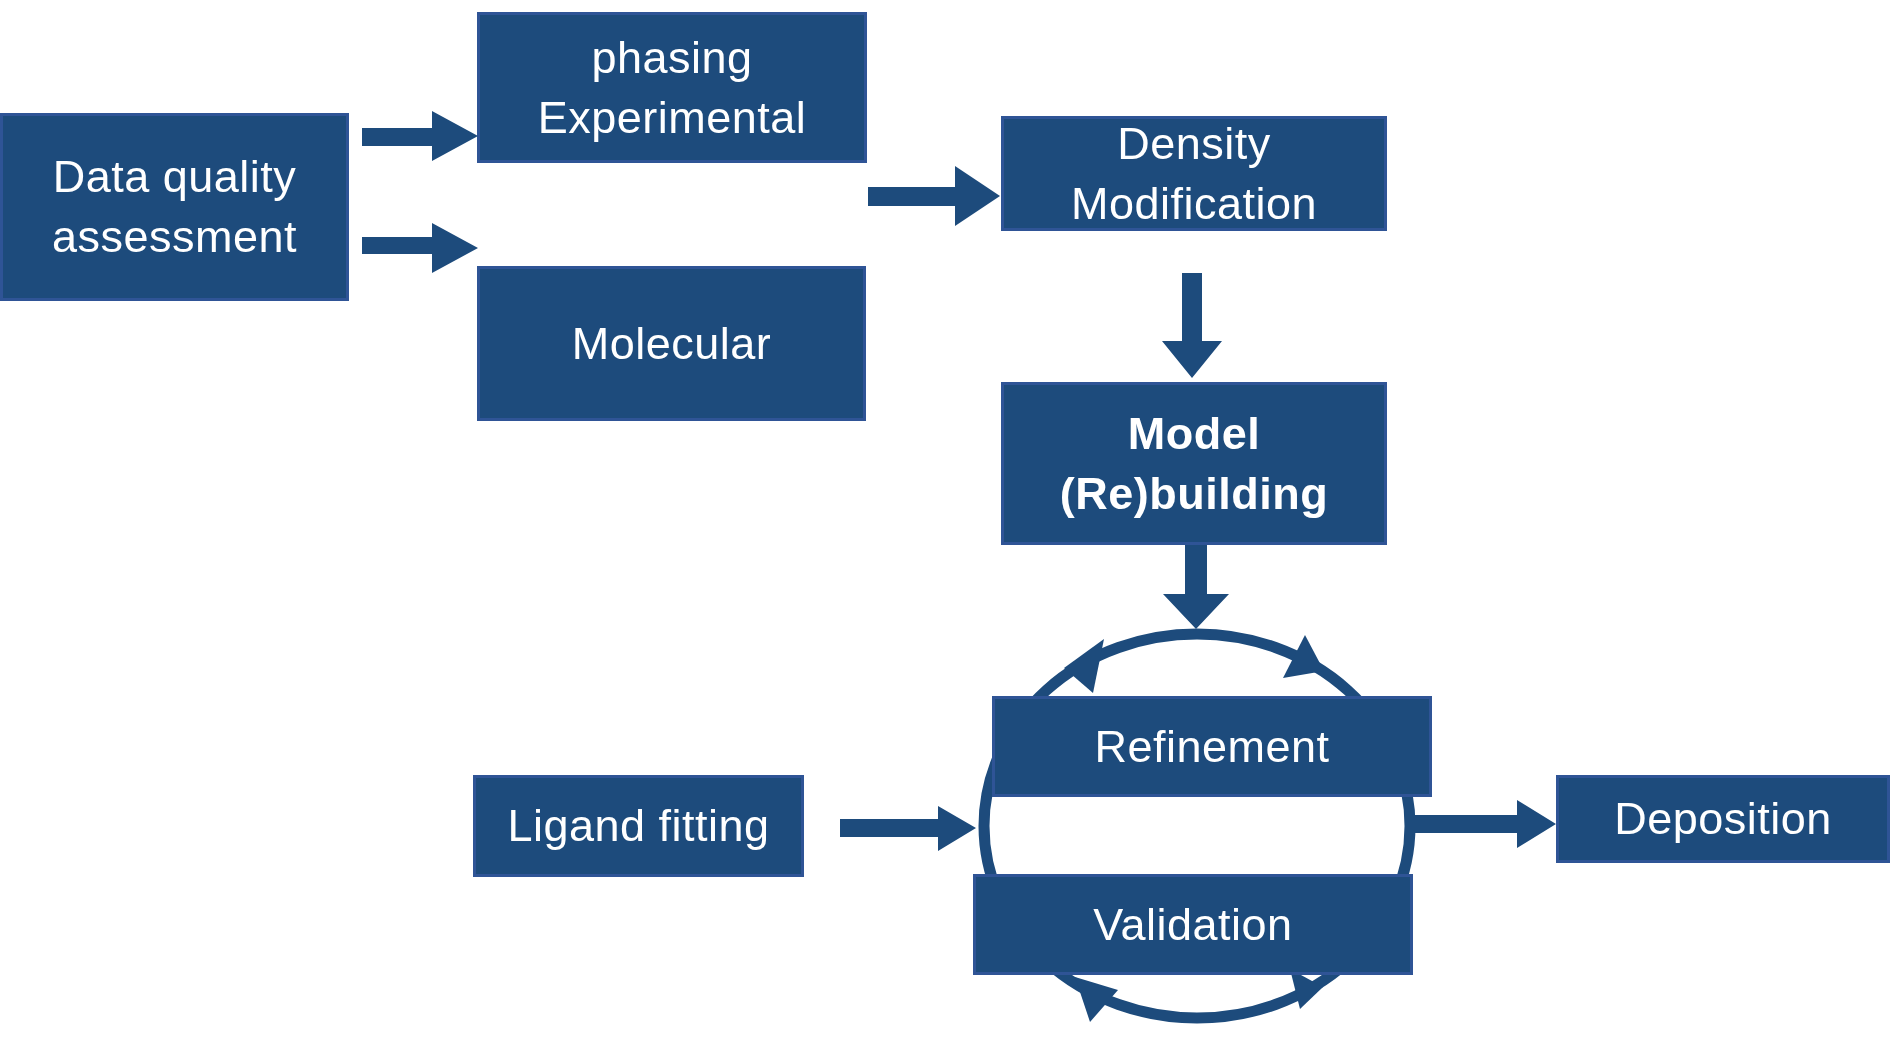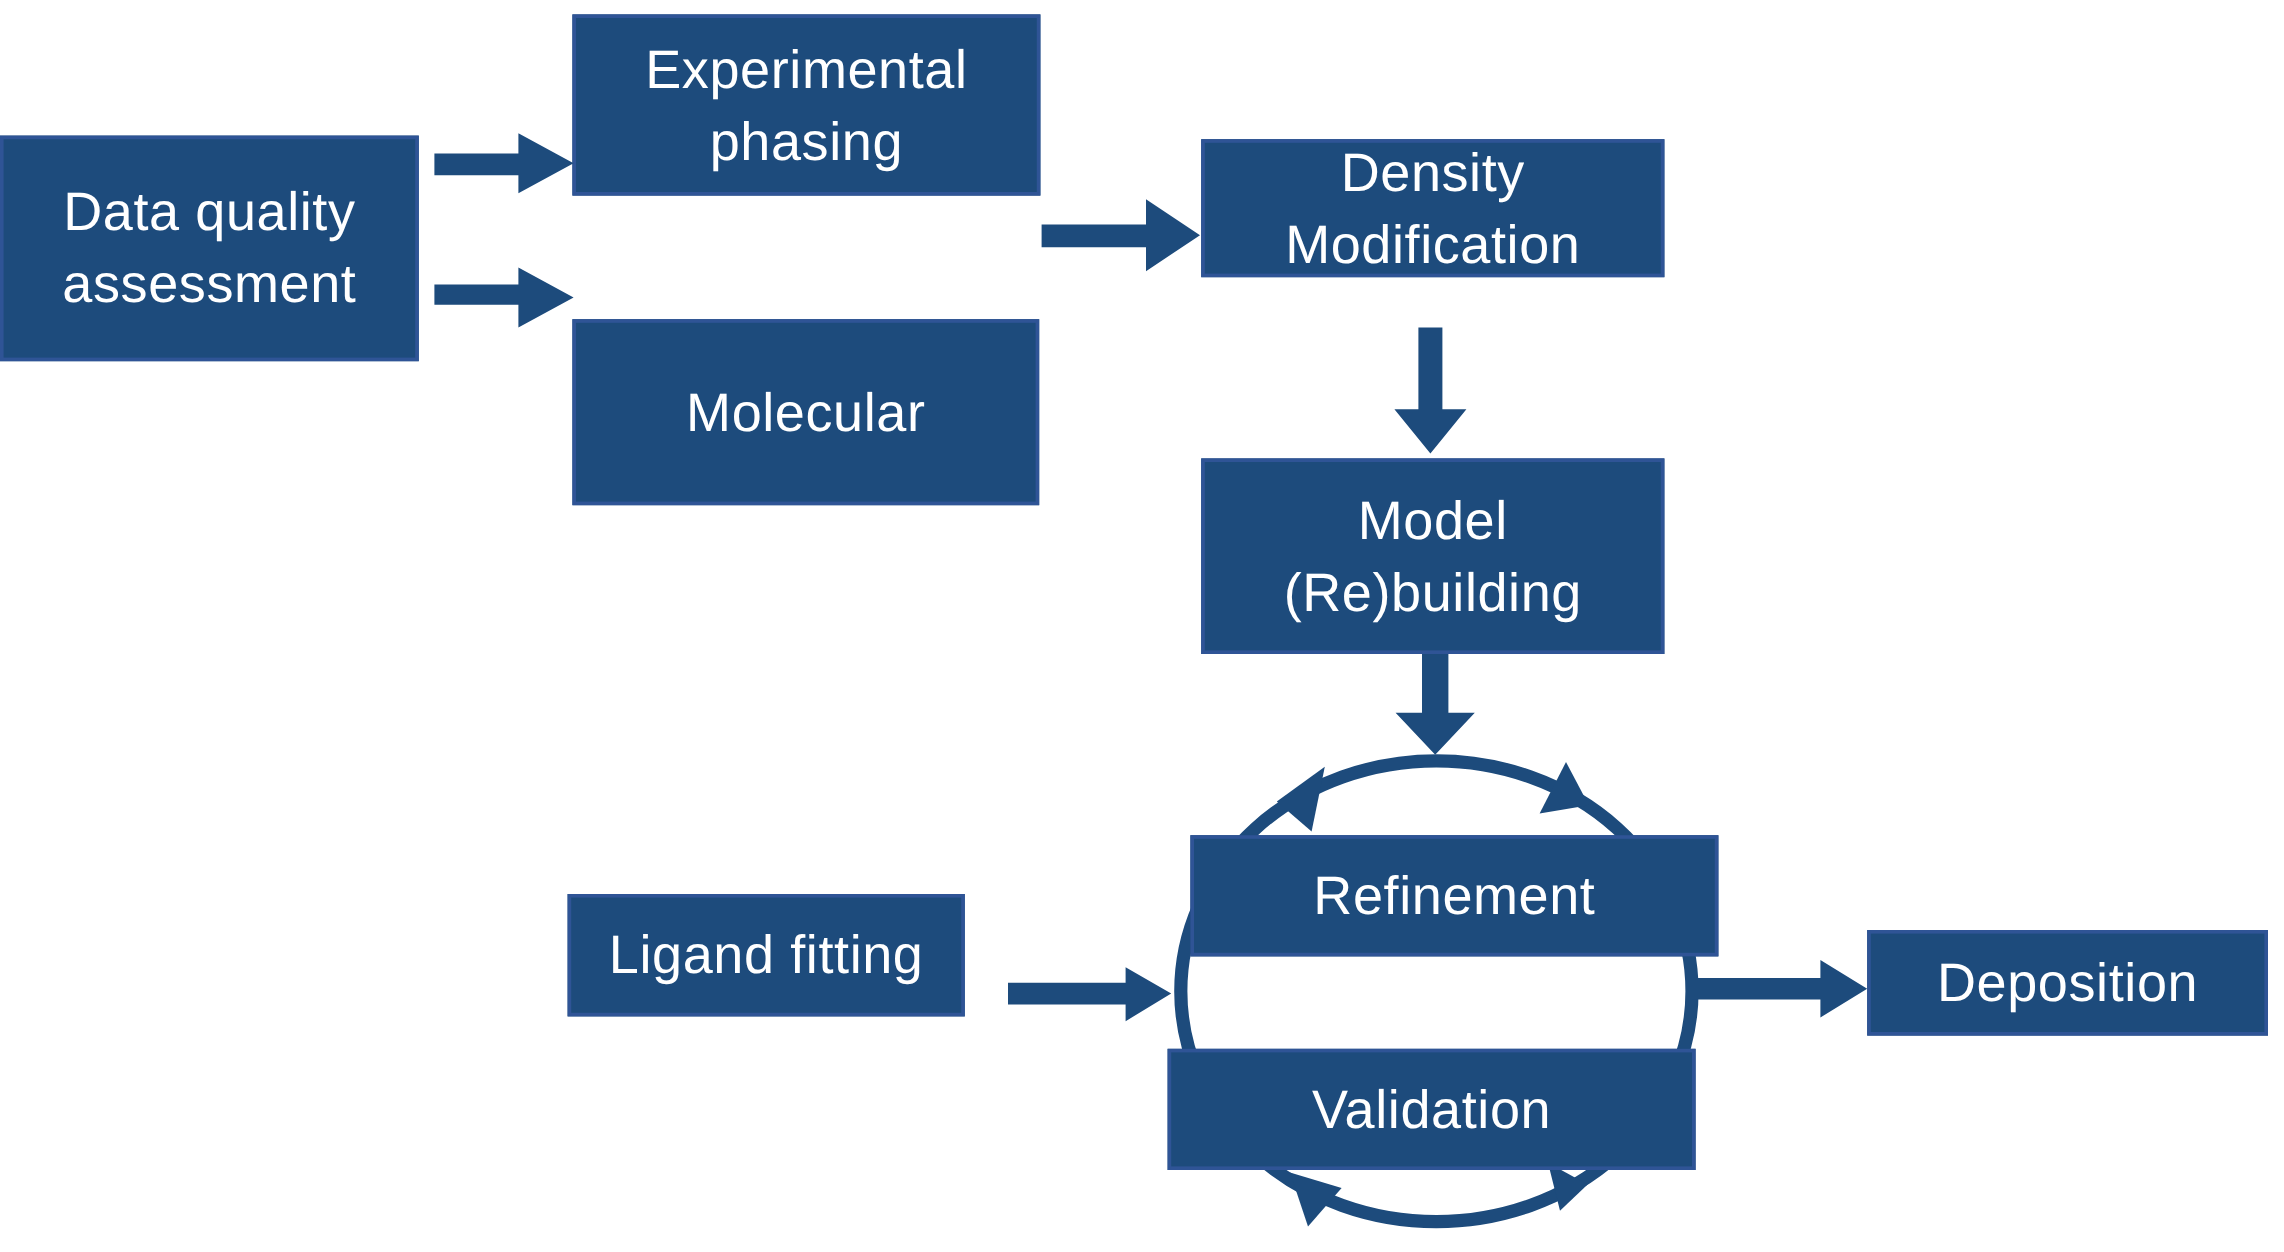"Experimental" span { order: before "phasing" -> after "phasing" }
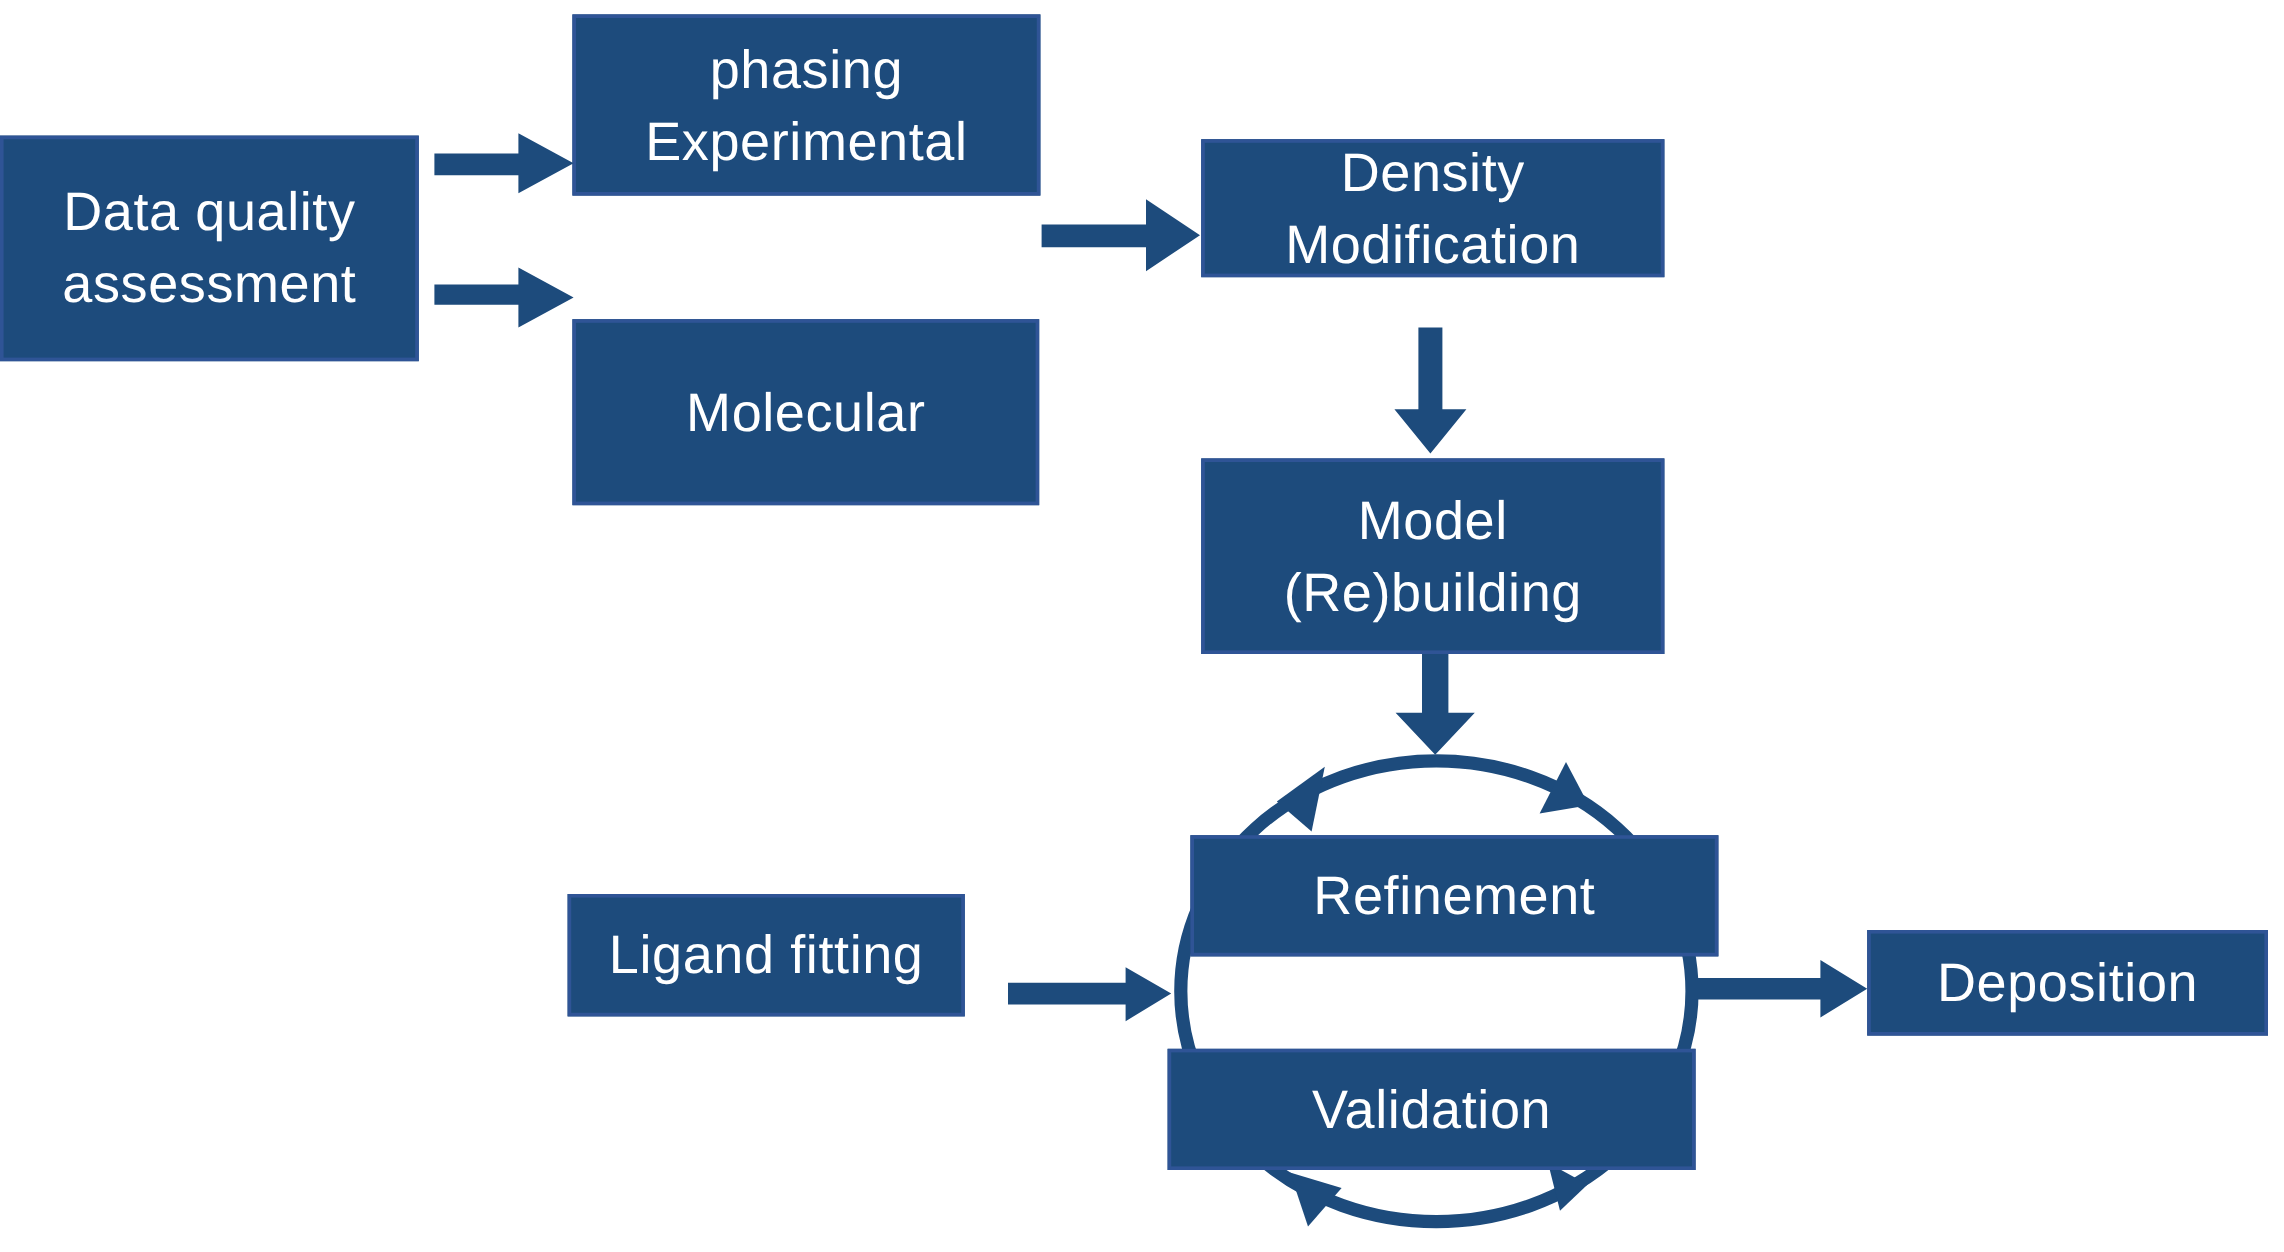"Model" #box-mb { font-weight: none -> bold }
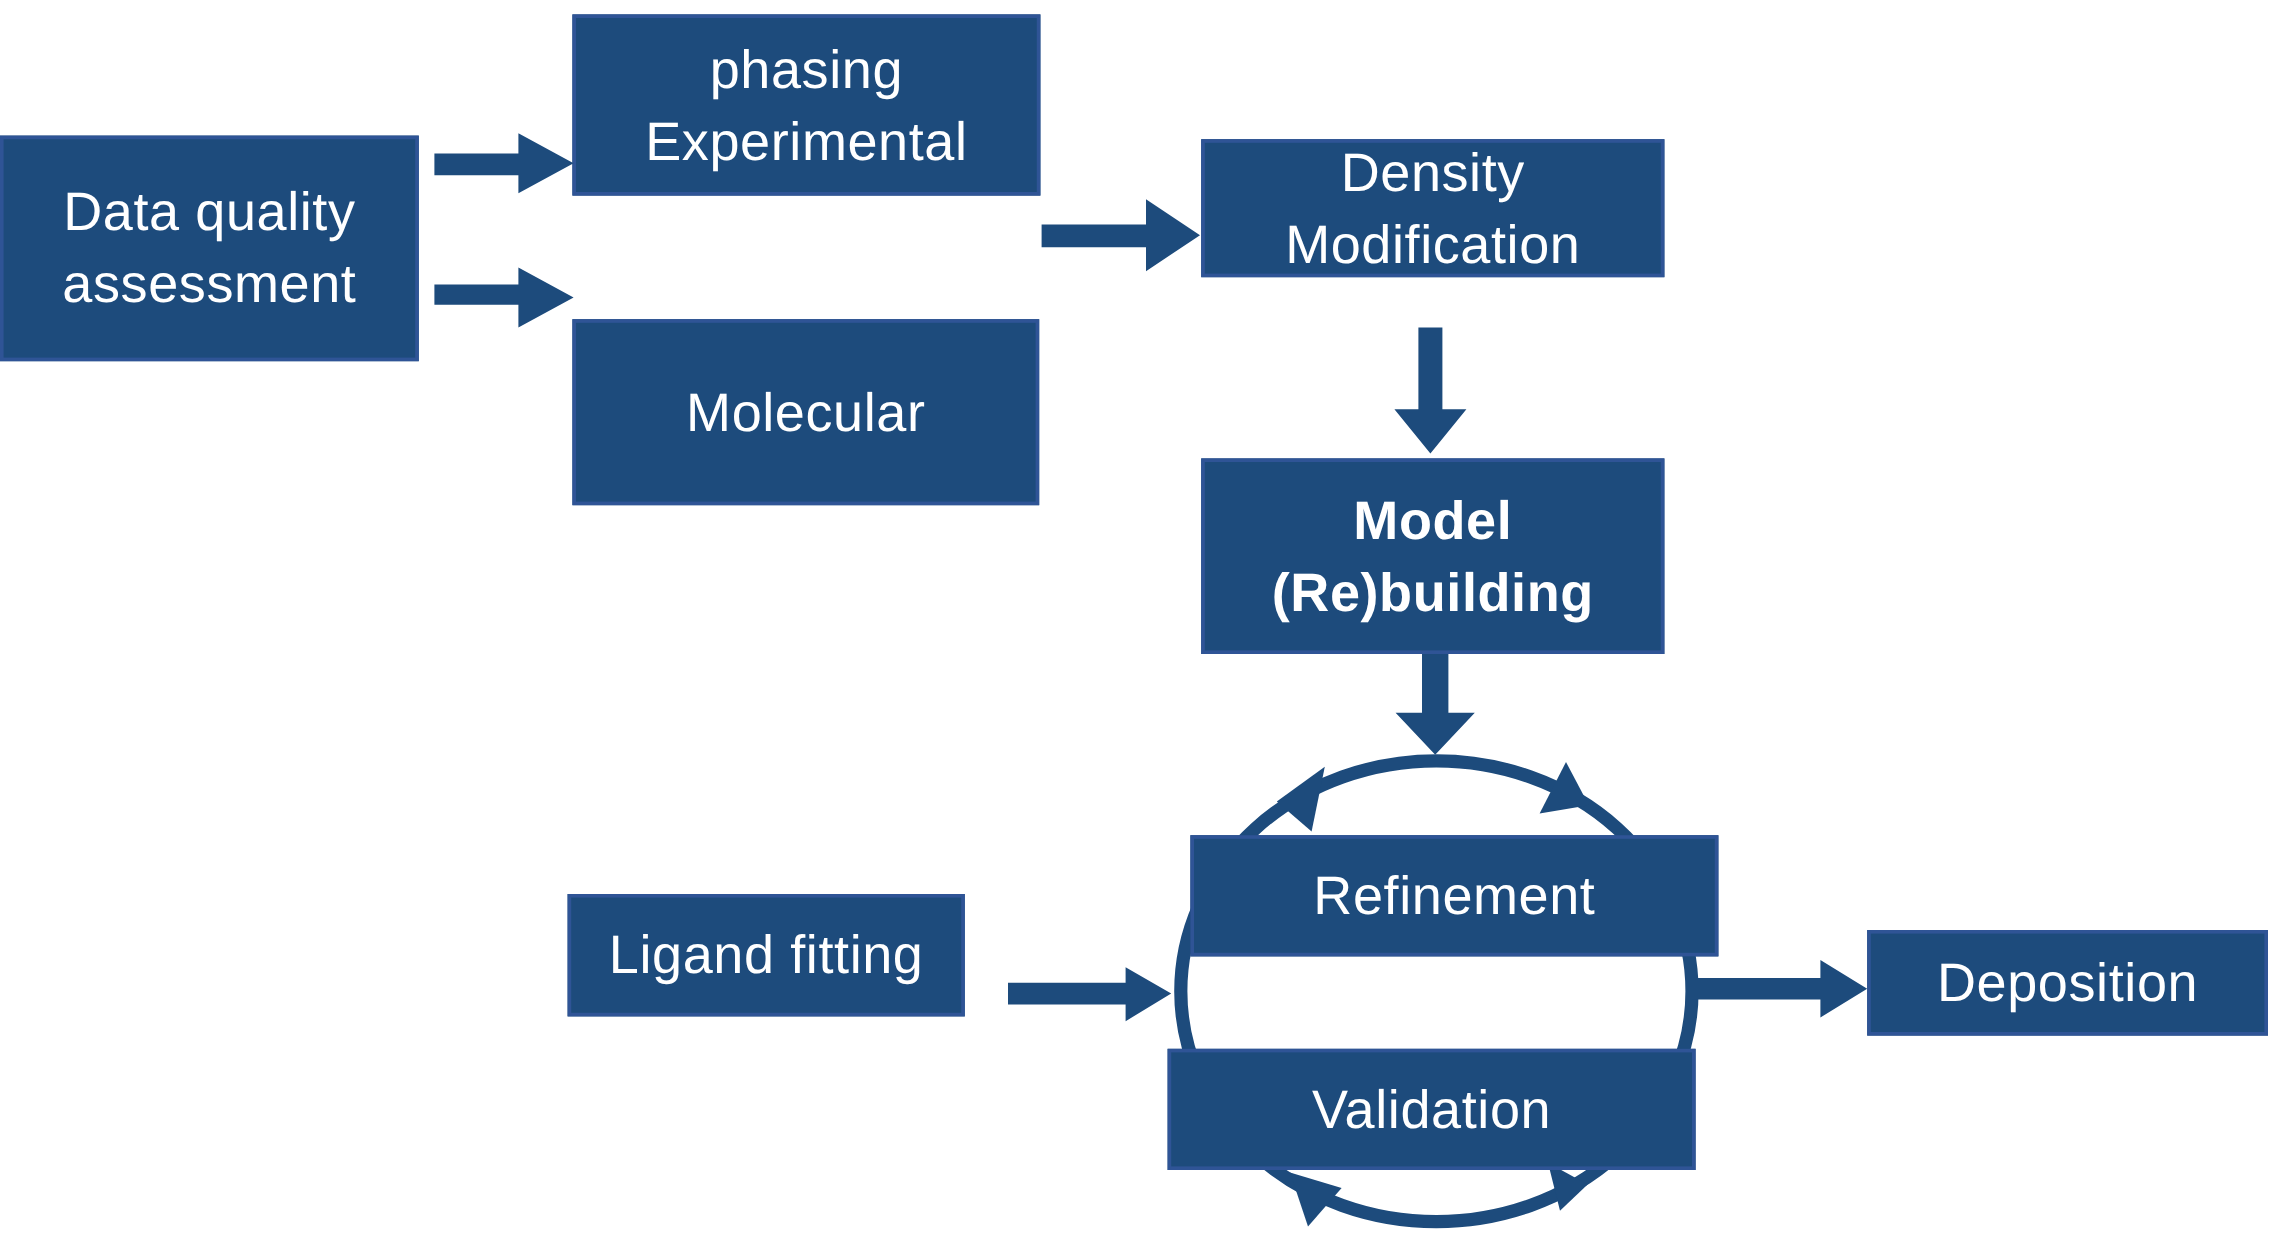"Ligand fitting" #box-lf { top: 745px -> 775px }
